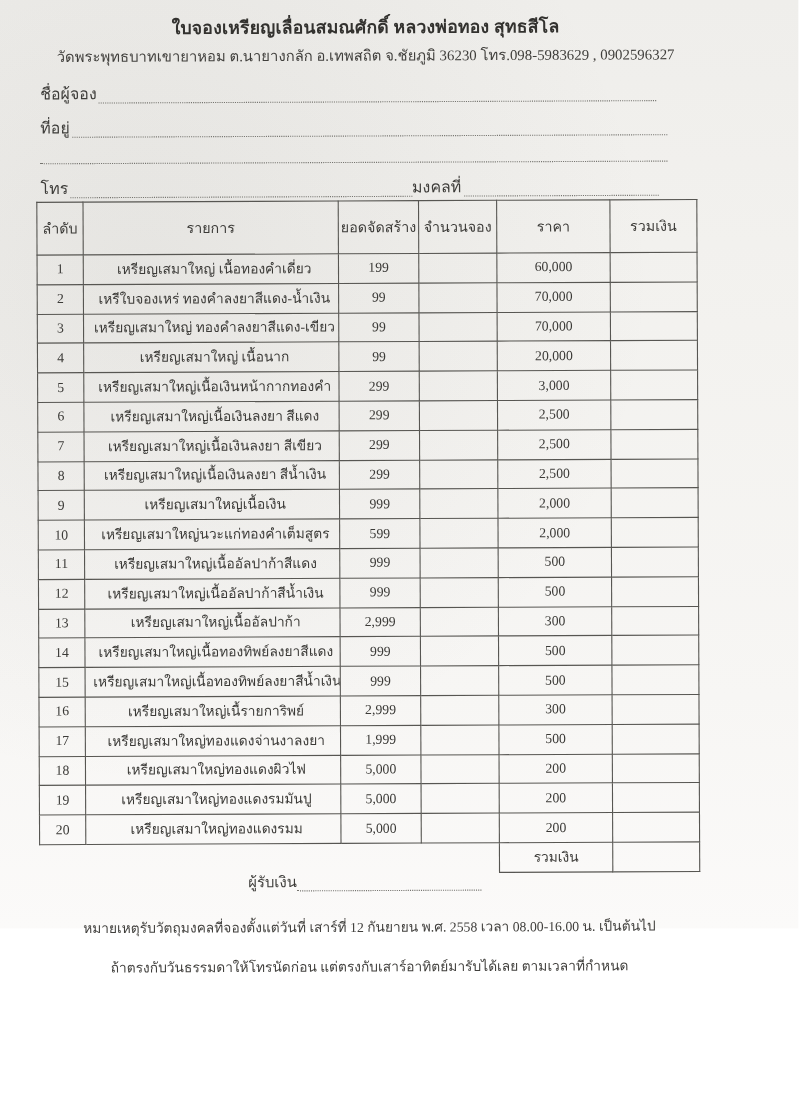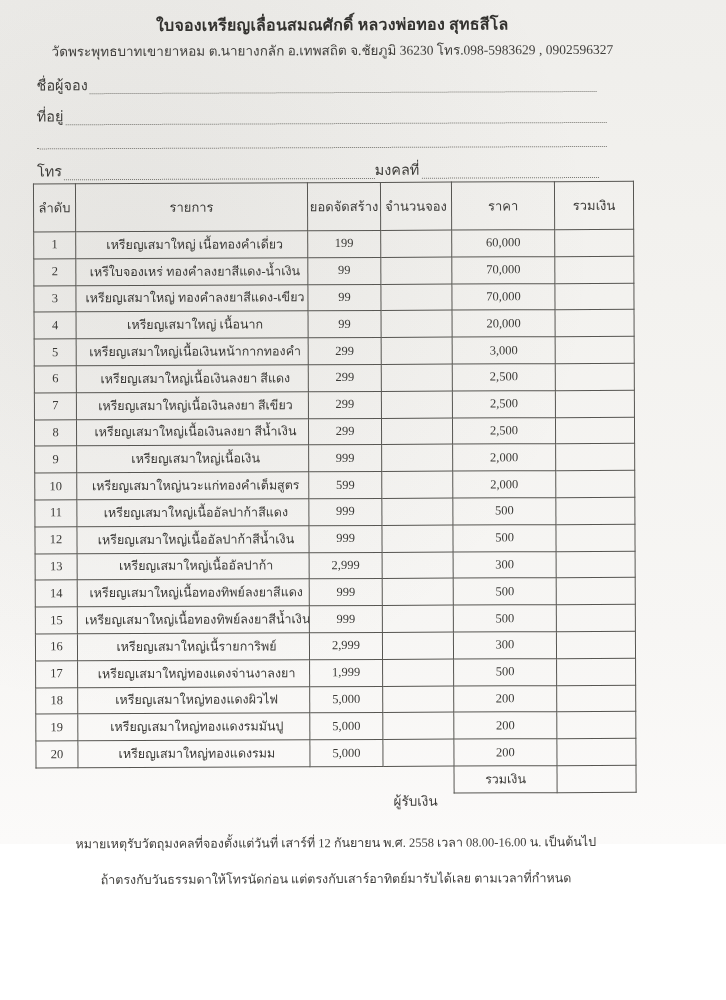"ผู้รับเงิน" .receiver { flex-direction: column -> none }
